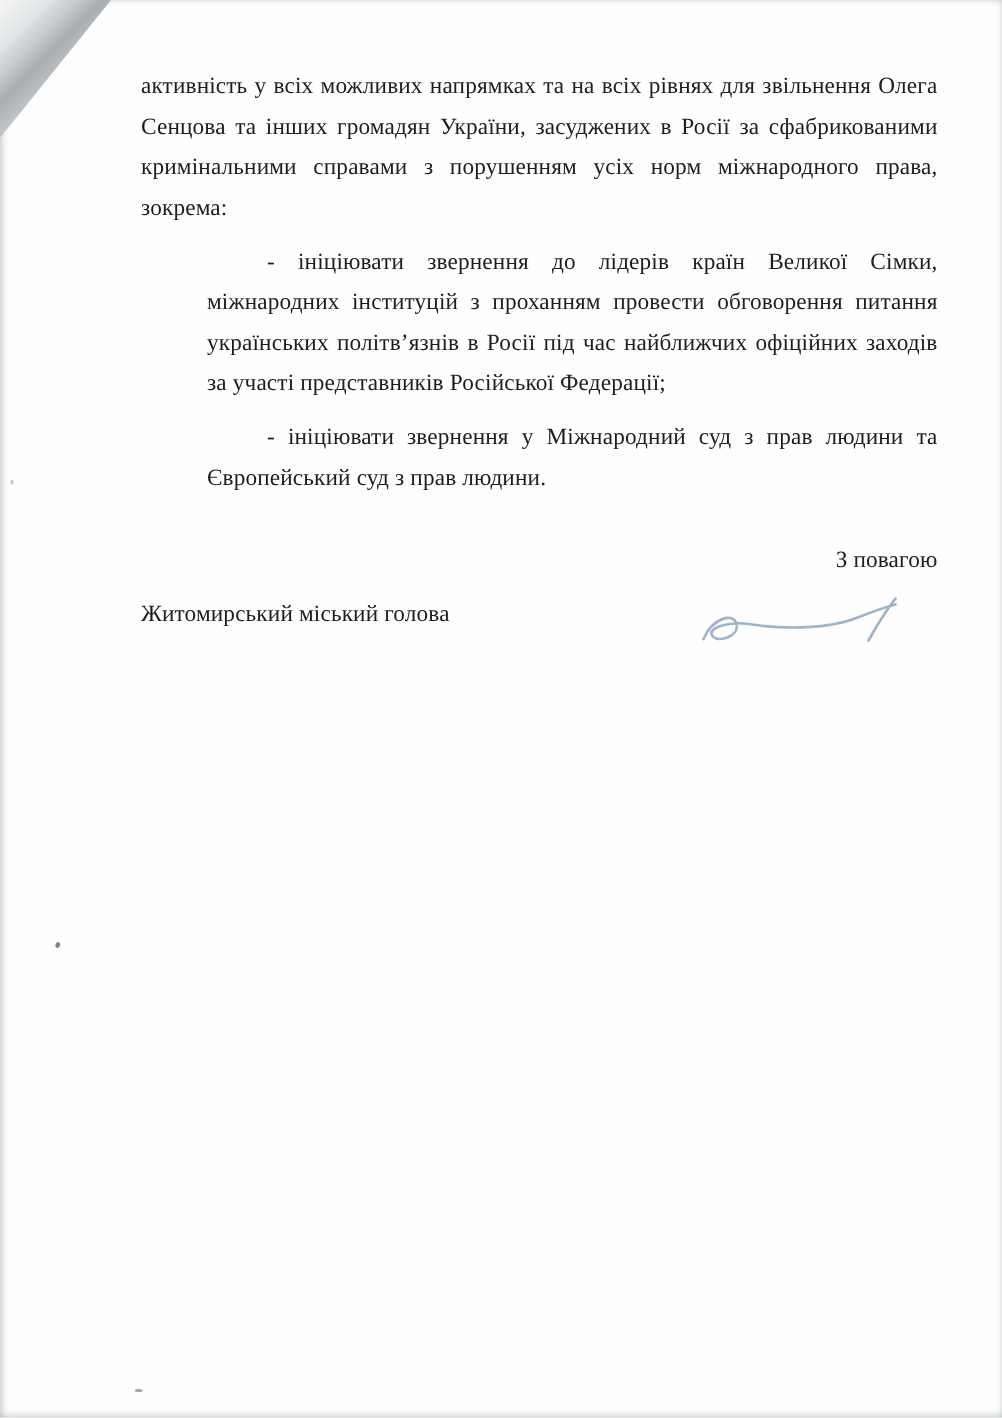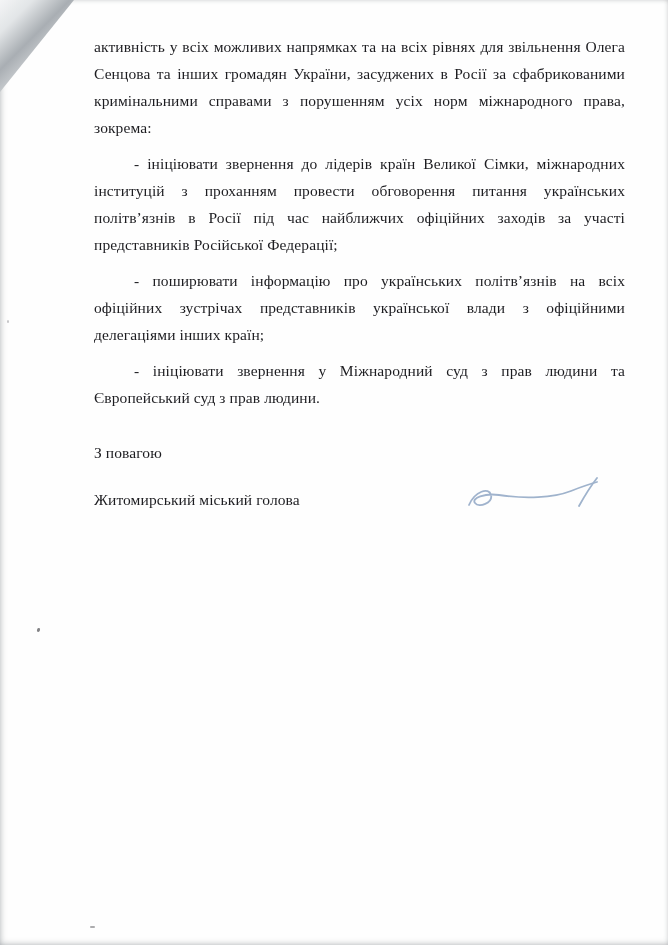"активність у всіх можливих напрямках" .content { padding: 33px 43px 0 94px -> 44px 43px 0 94px }
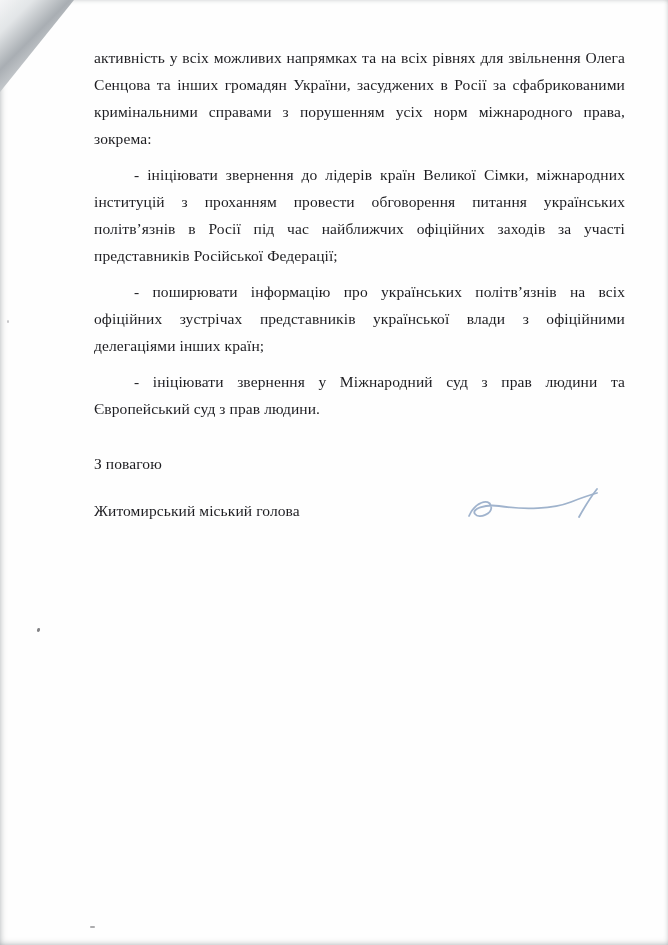"- ініціювати звернення до лідерів" .content p.para.indent { margin-left: none -> 44px }
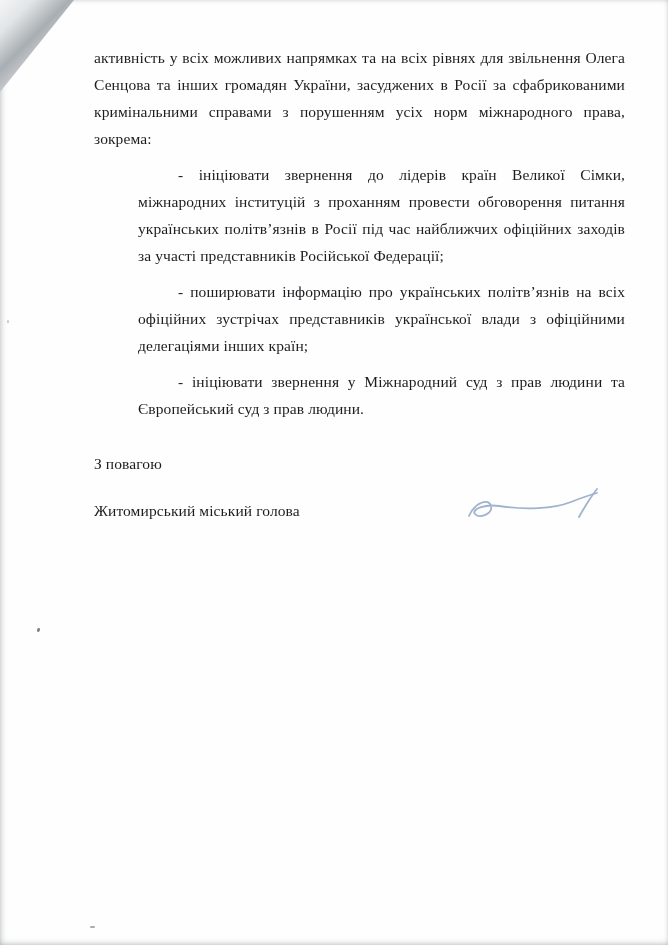"- поширювати інформацію про українських" p.para { html: <p>- поширювати інформацію про українських політв’язнів на всіх офіційних зустрічах представників української влади з офіційними делегаціями інших країн;</p> -> none }
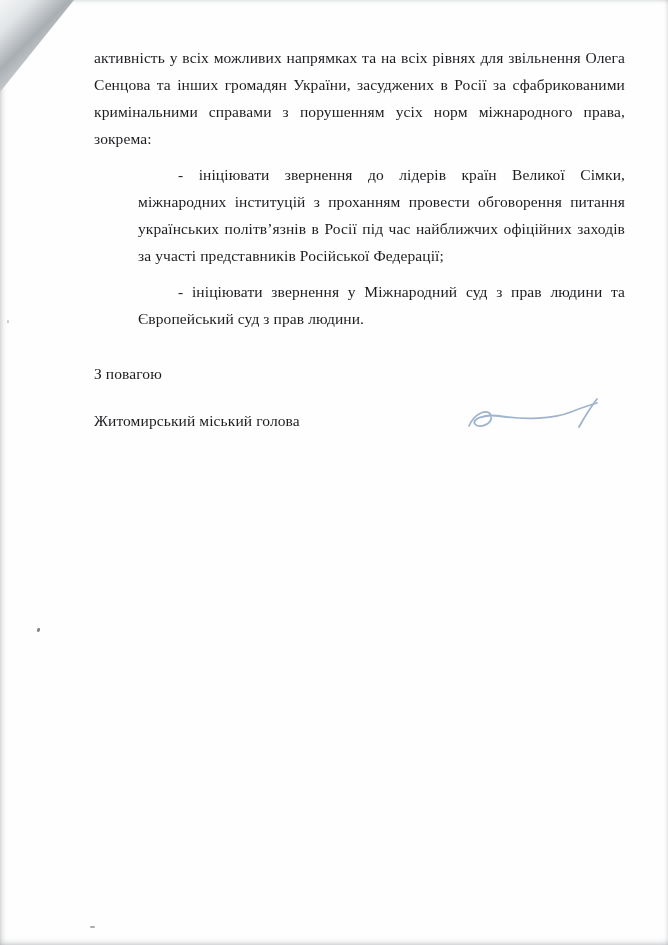"З повагою" .closing p { text-align: left -> right }
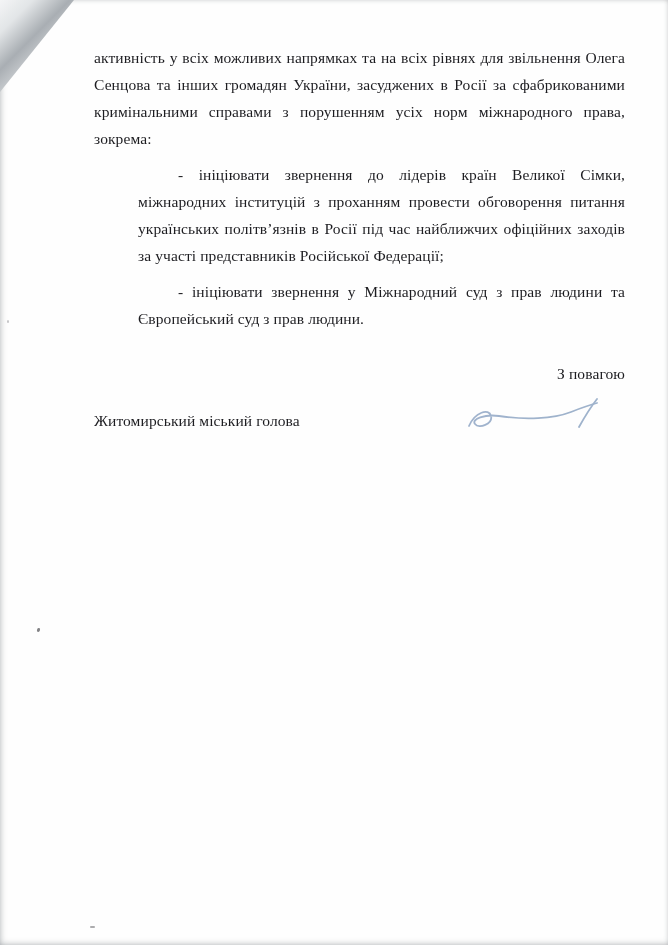"Житомирський міський голова" .sig-row { align-items: flex-end -> flex-start }
